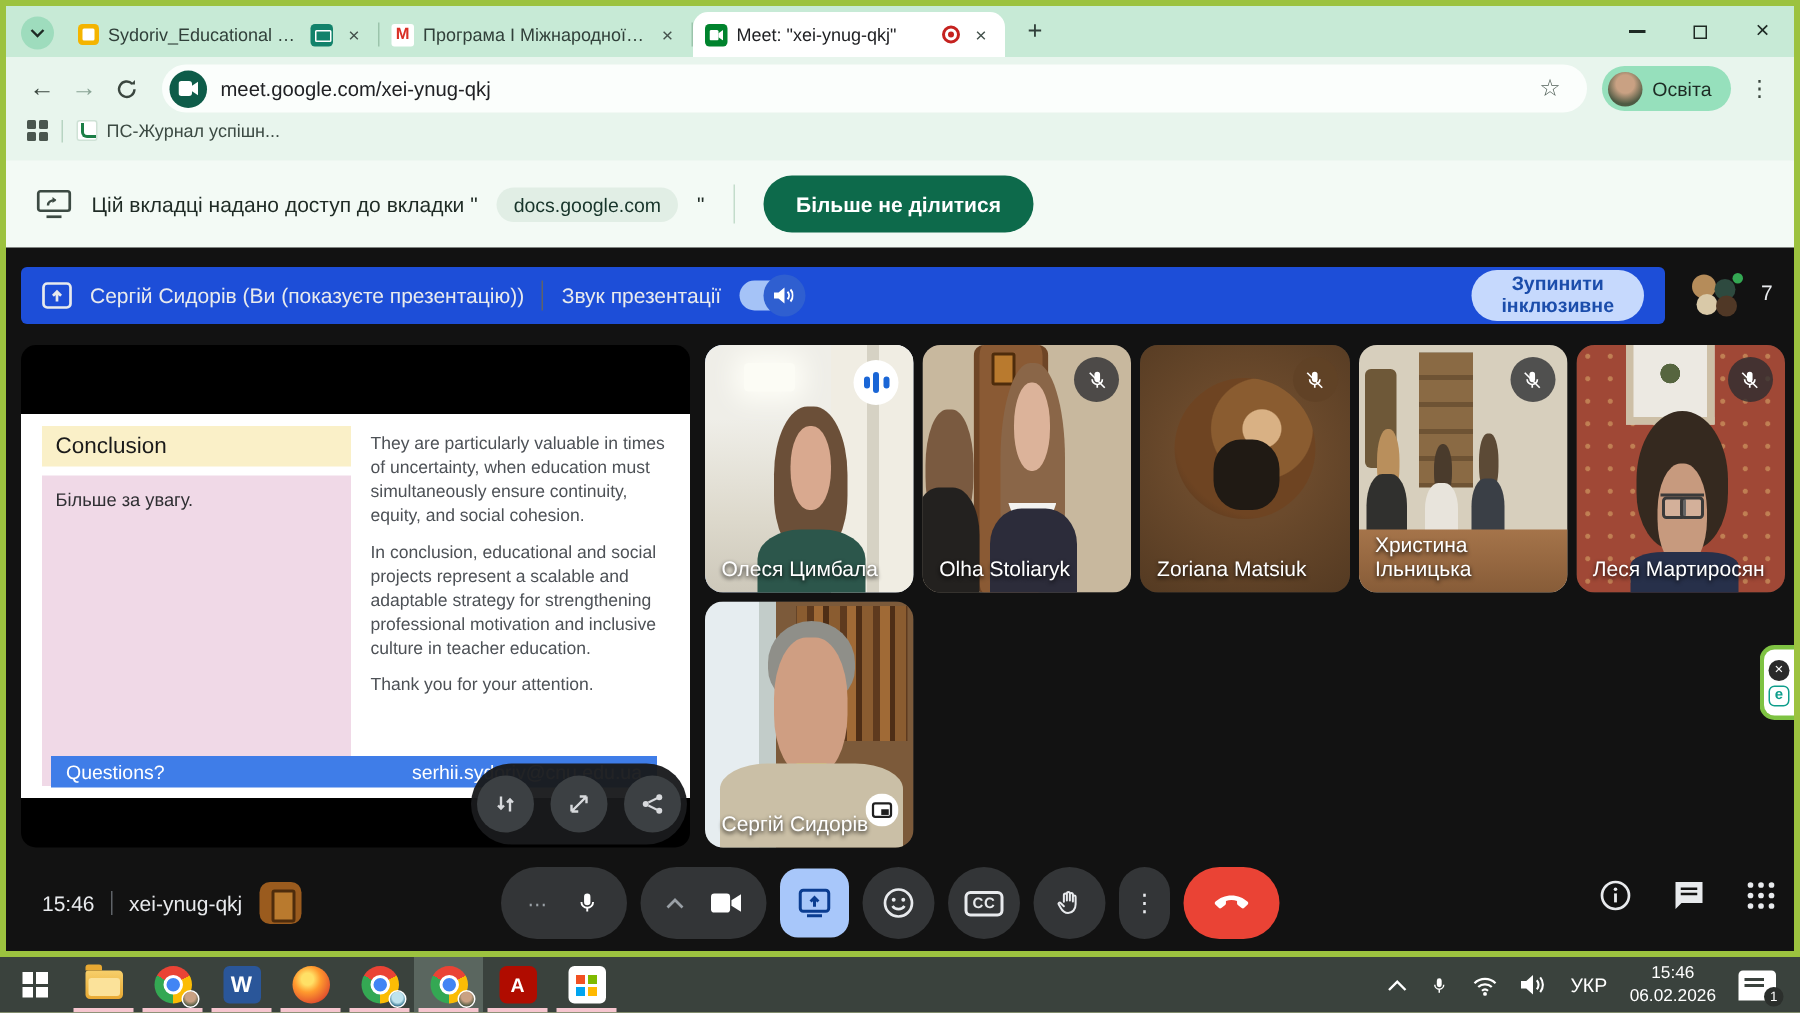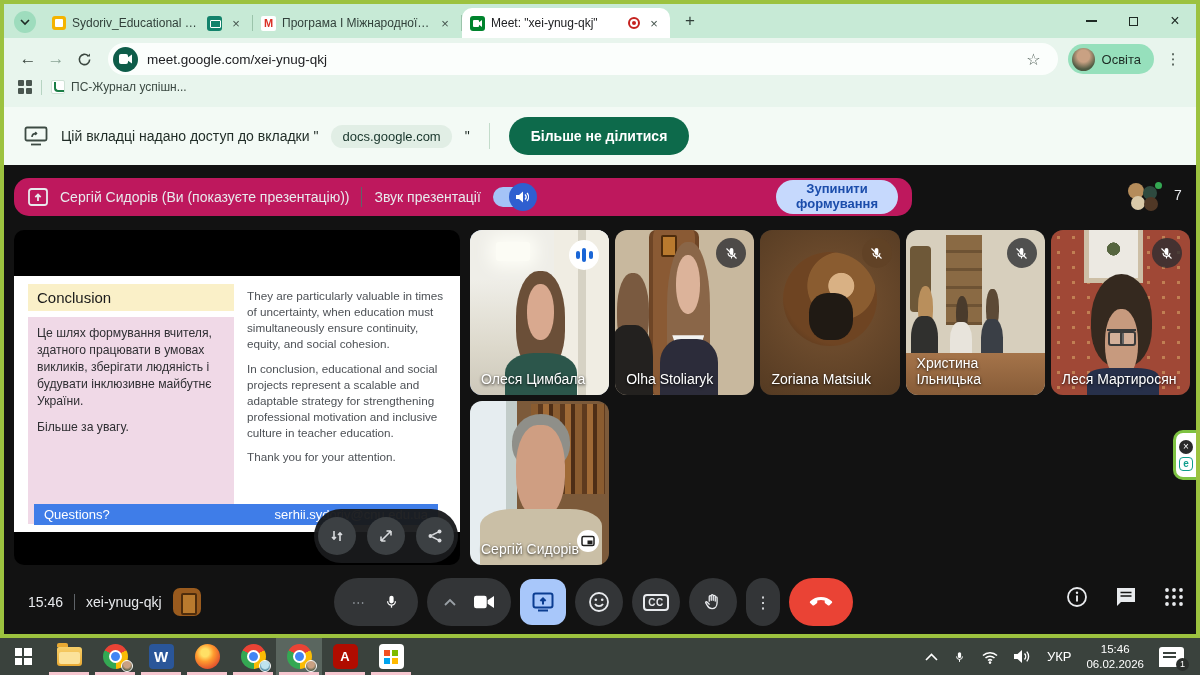"Сергій Сидорів (Ви (показуєте" .pbar { background: #be185d -> #1d4ed8; border-radius: 15px -> 4px; width: 898px -> 1096px }
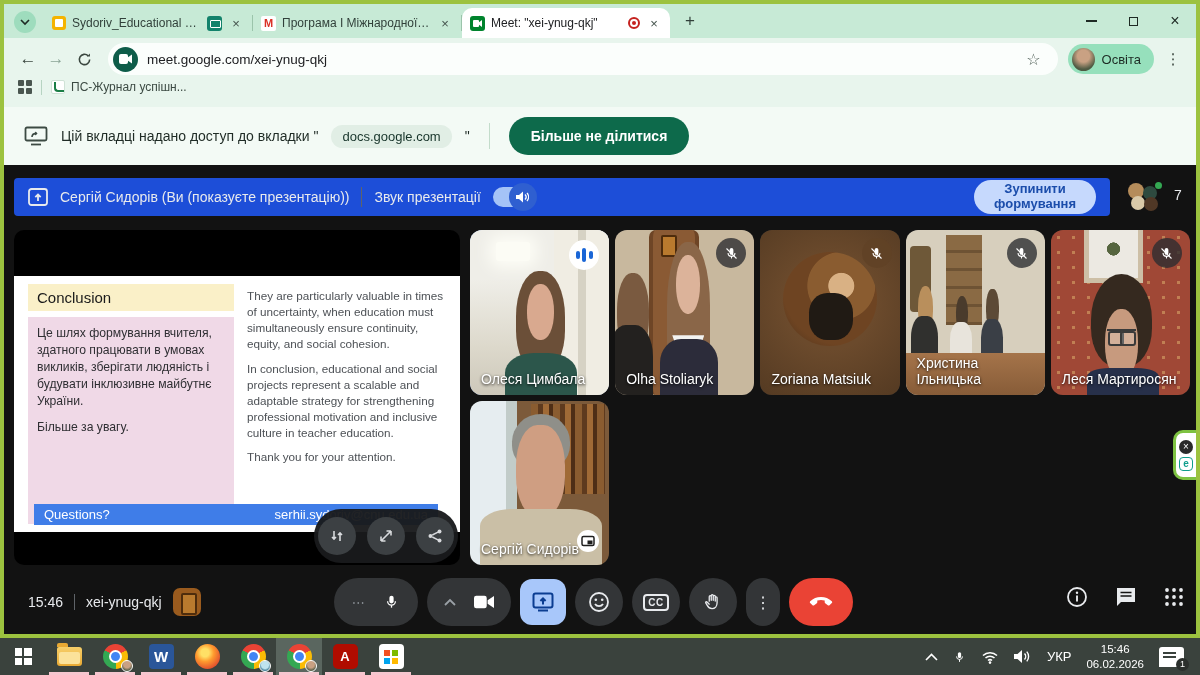"формування" span { text: формування -> інклюзивне }
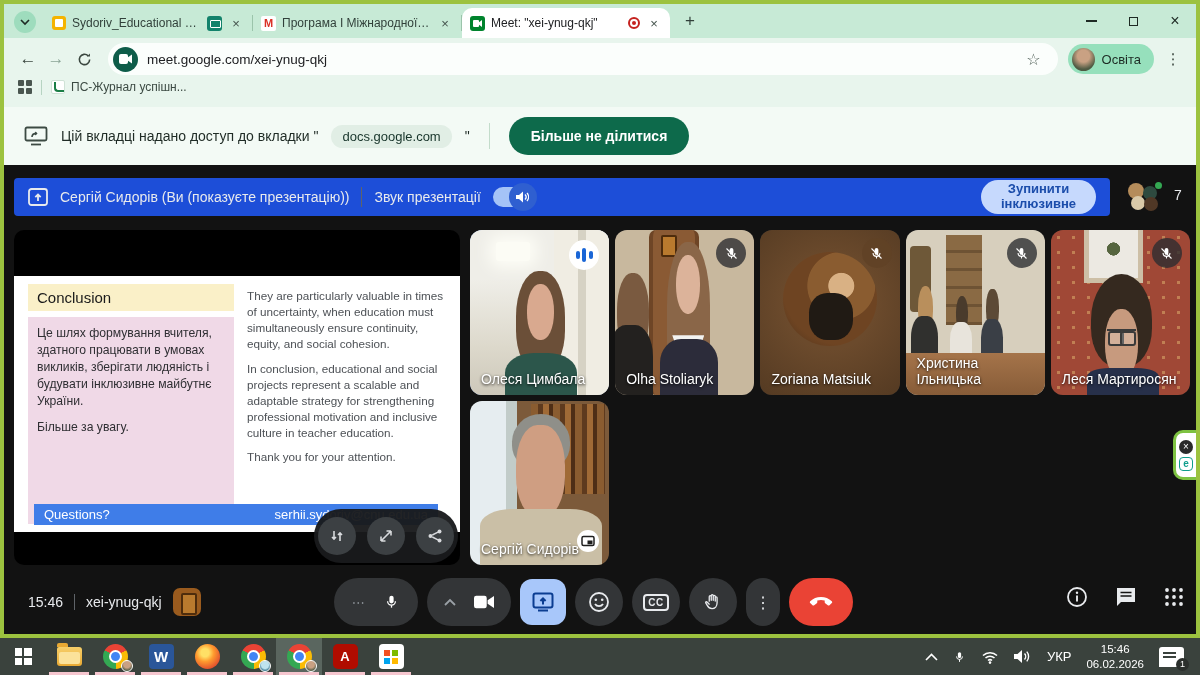"Це шлях формування вчителя, здатного" p { html: <p>Це шлях формування вчителя, здатного працювати в умовах викликів, зберігати людяність і будувати інклюзивне майбутнє України.</p> -> none }
